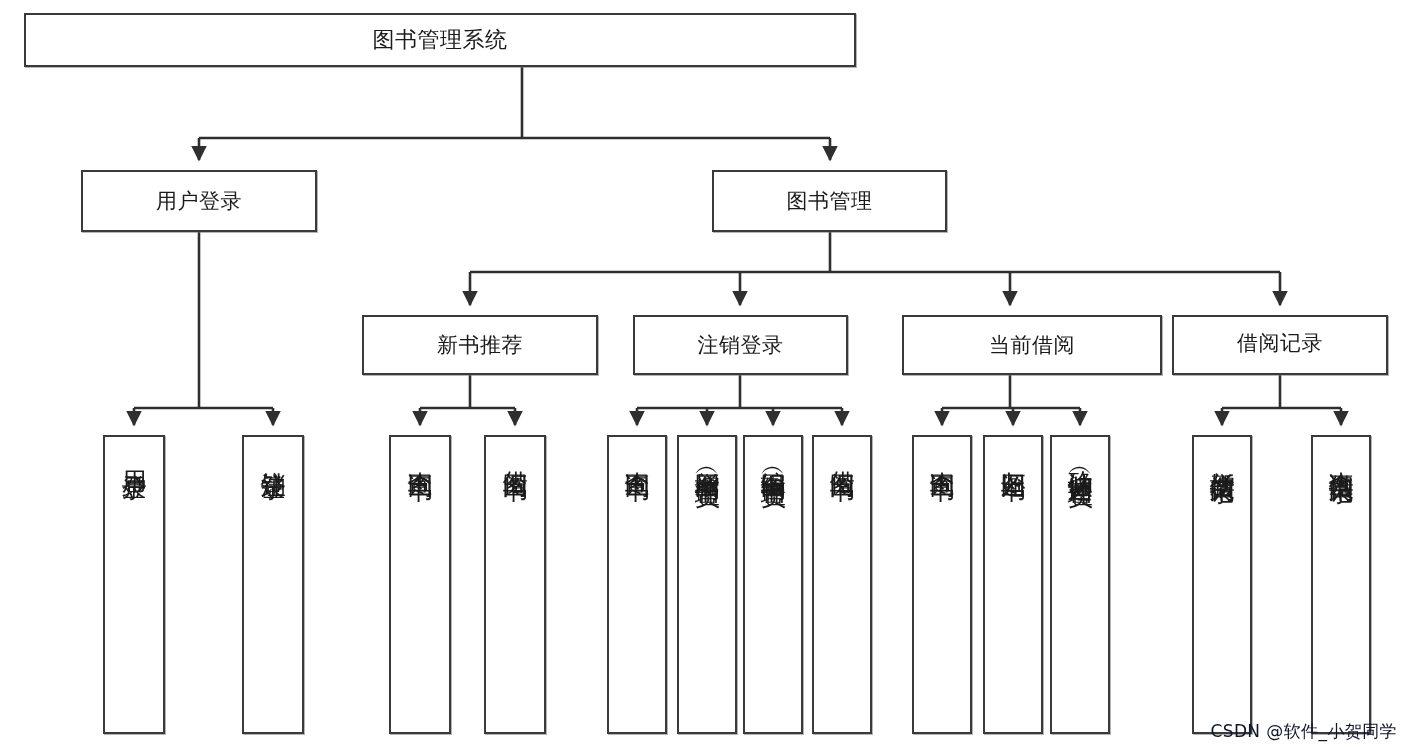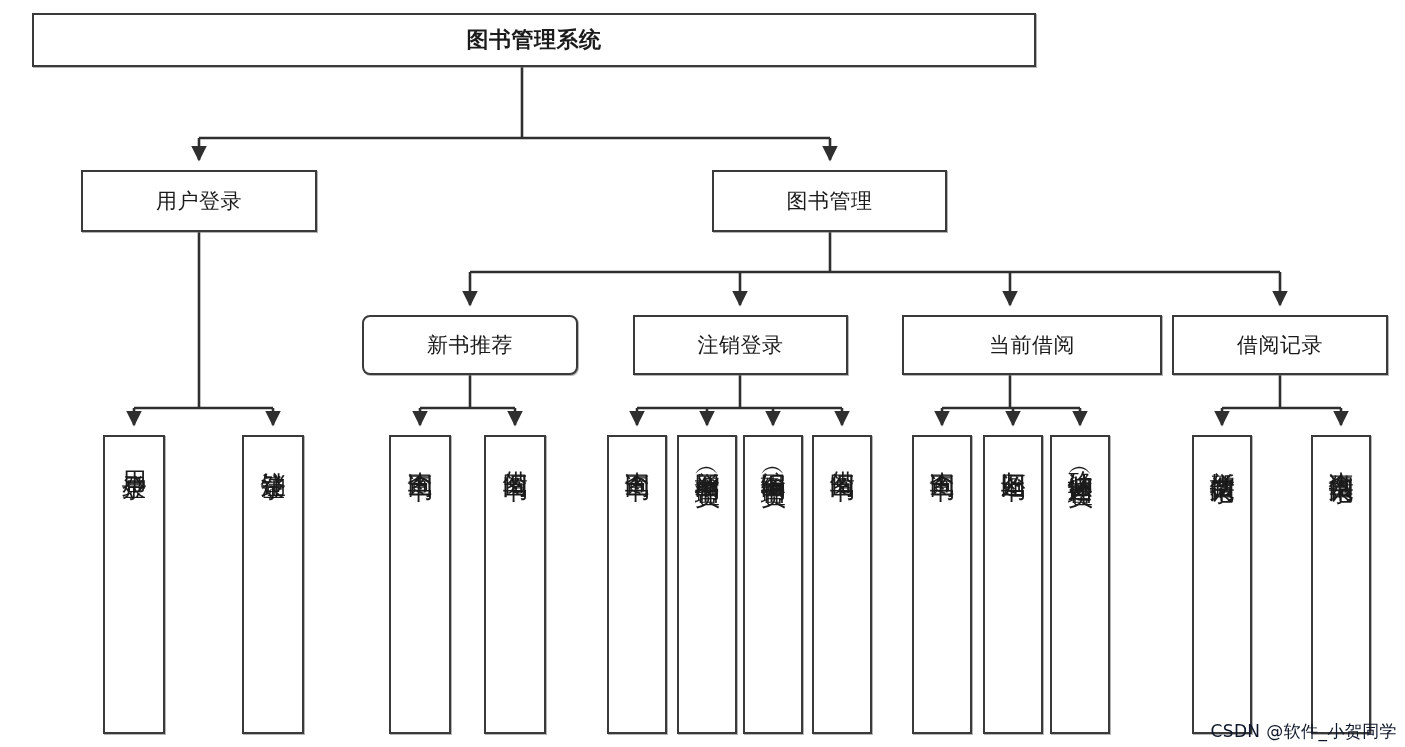"图书管理系统" div.node { font-weight: bold -> none; left: 32px -> 24px; width: 1004px -> 832px }
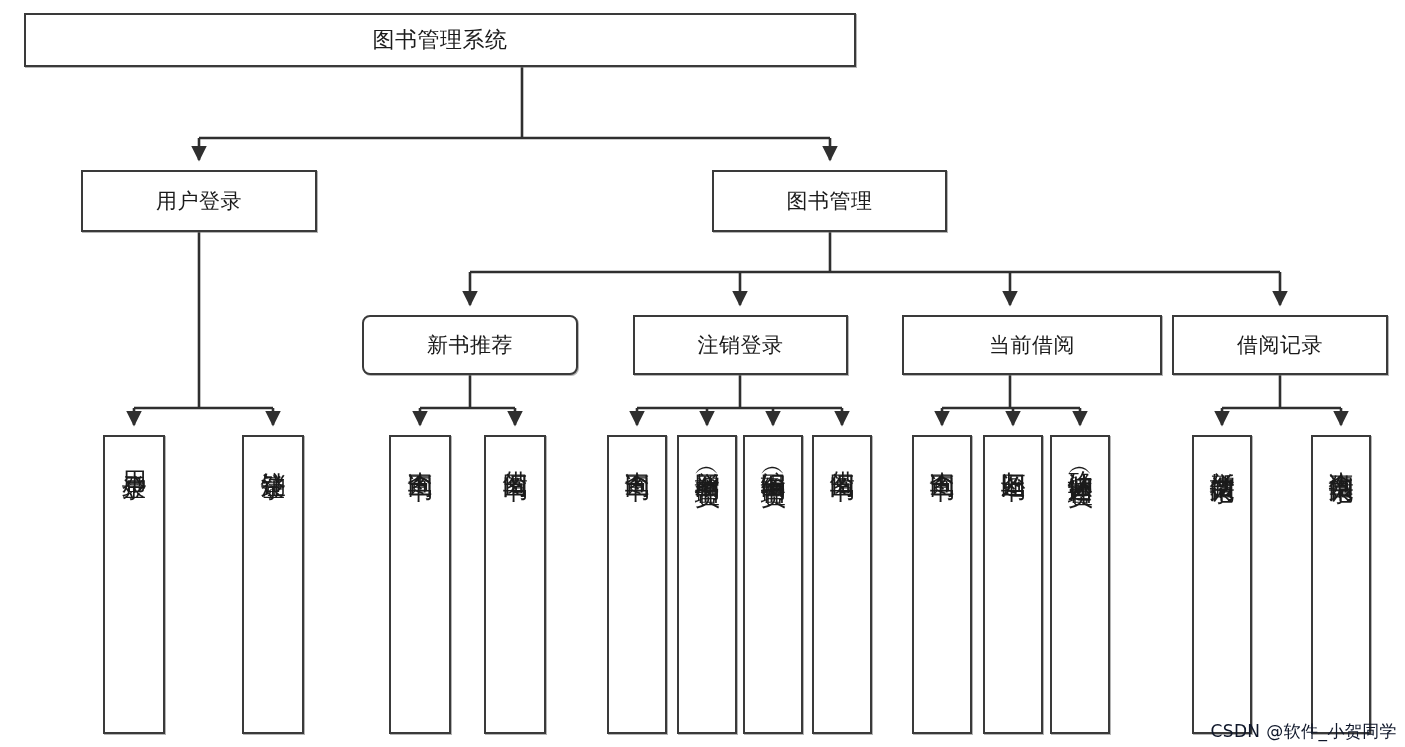"新书推荐" div.node { border-radius: 8px -> none; width: 216px -> 236px }
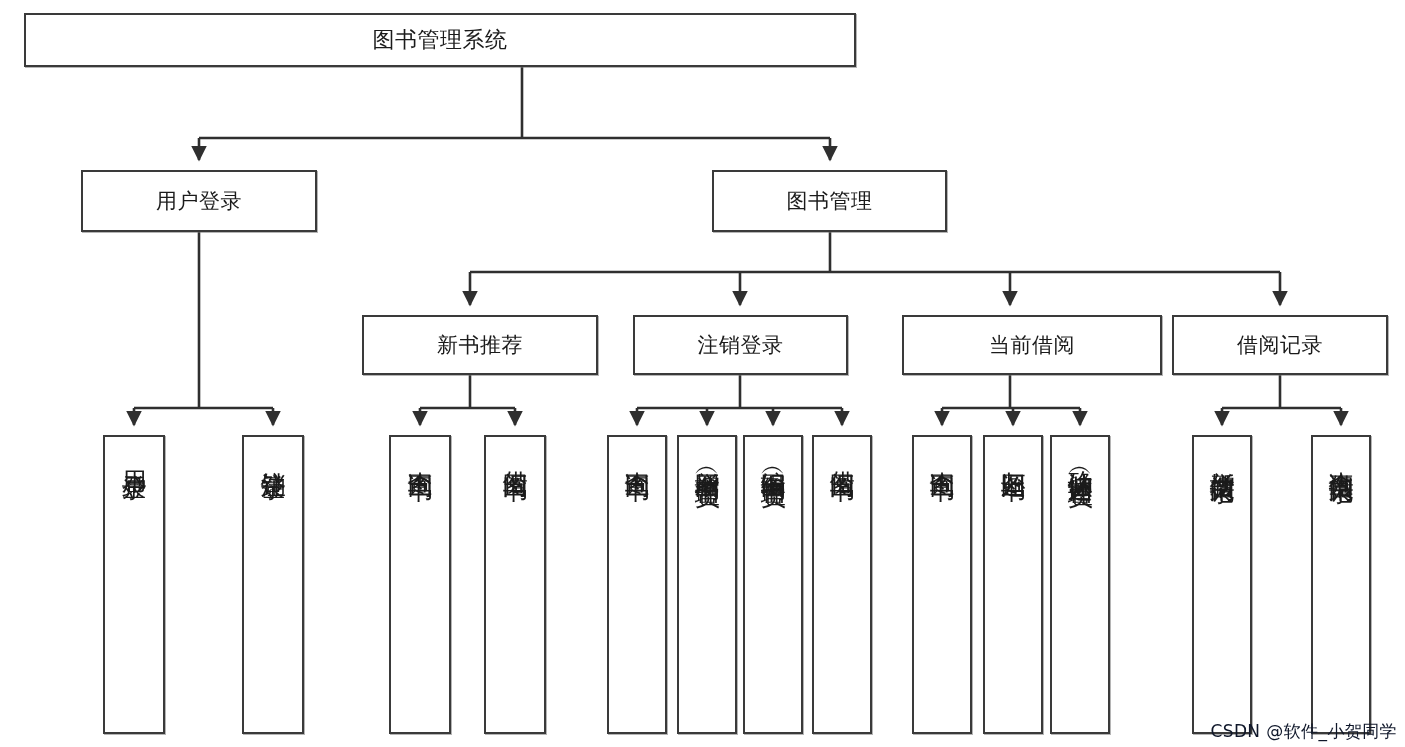"借阅记录" div.node { font-family: none -> Liberation Mono, monospace }
